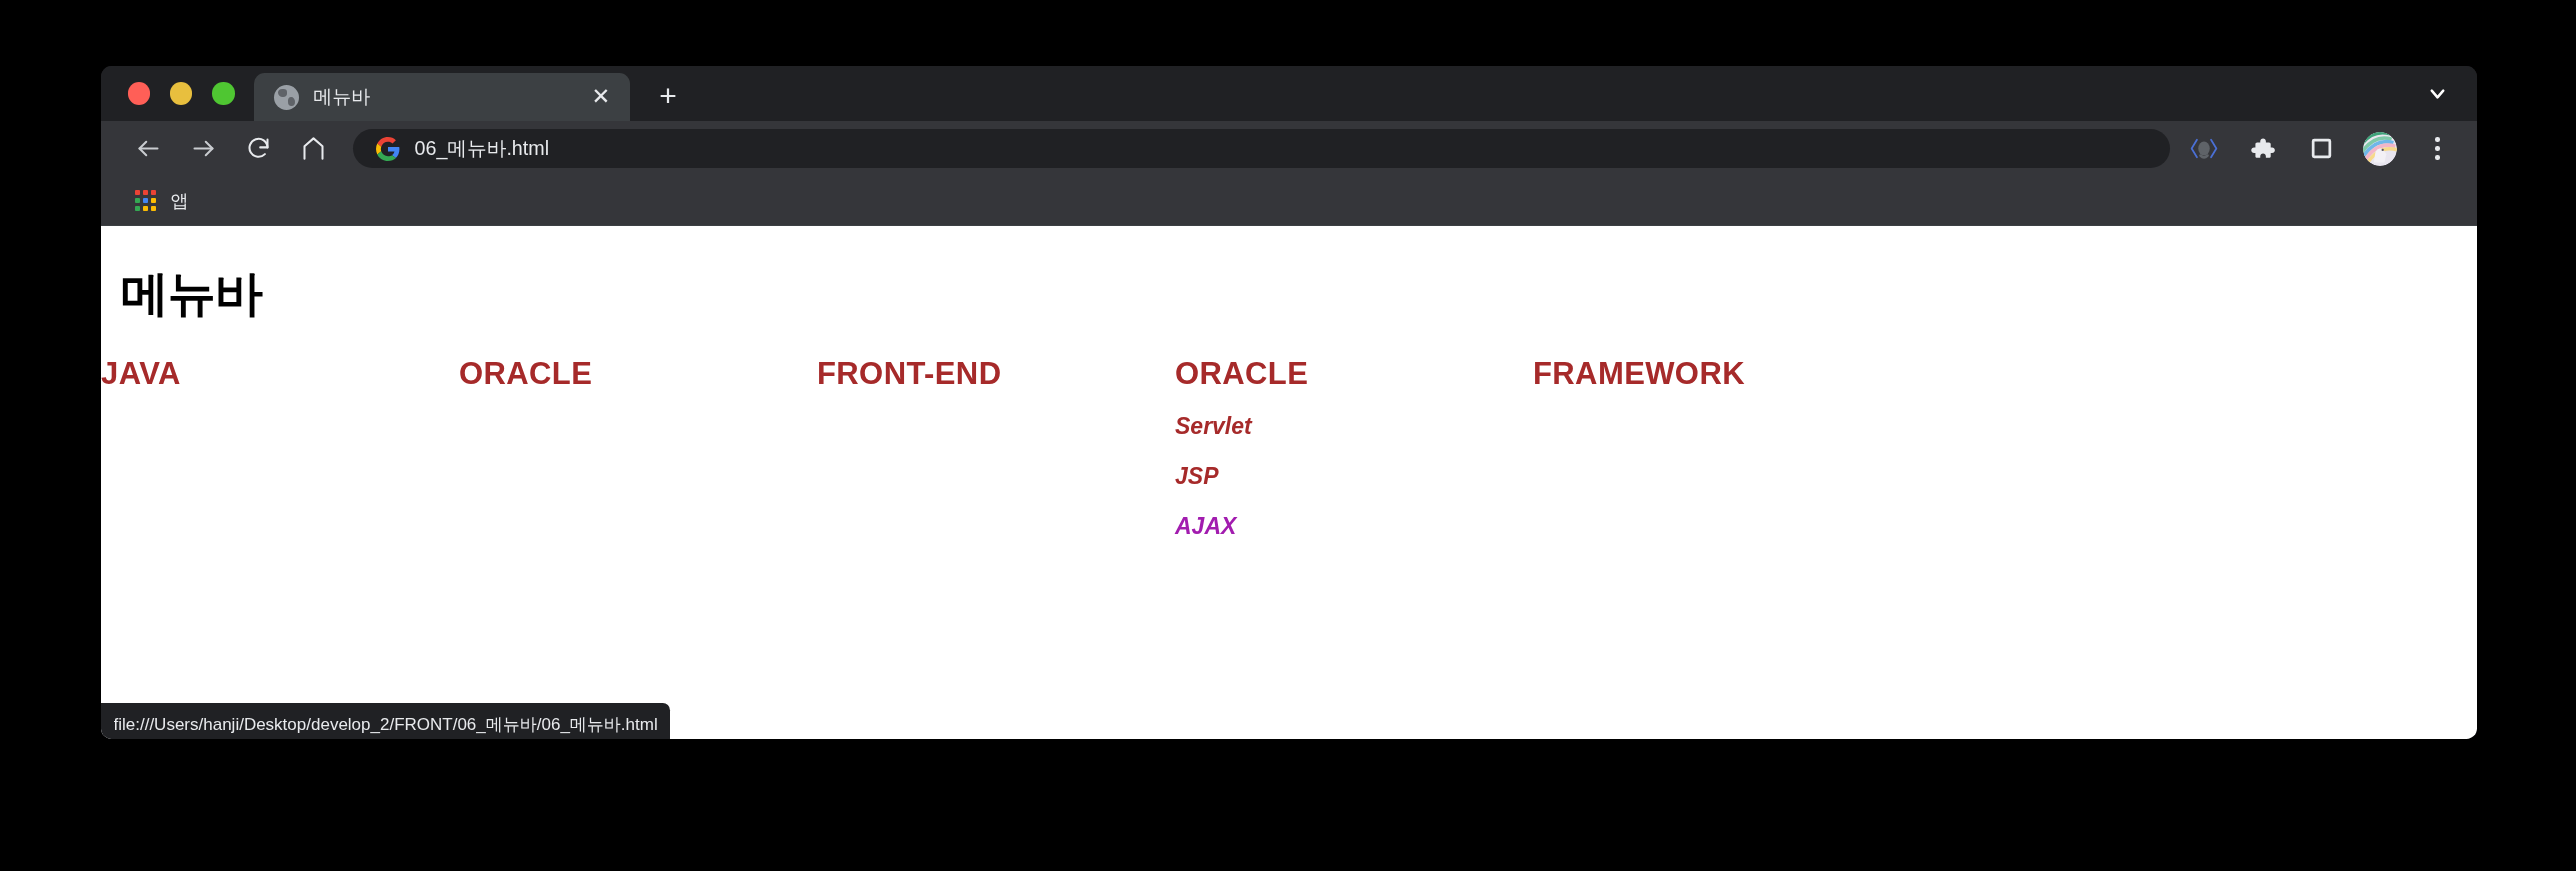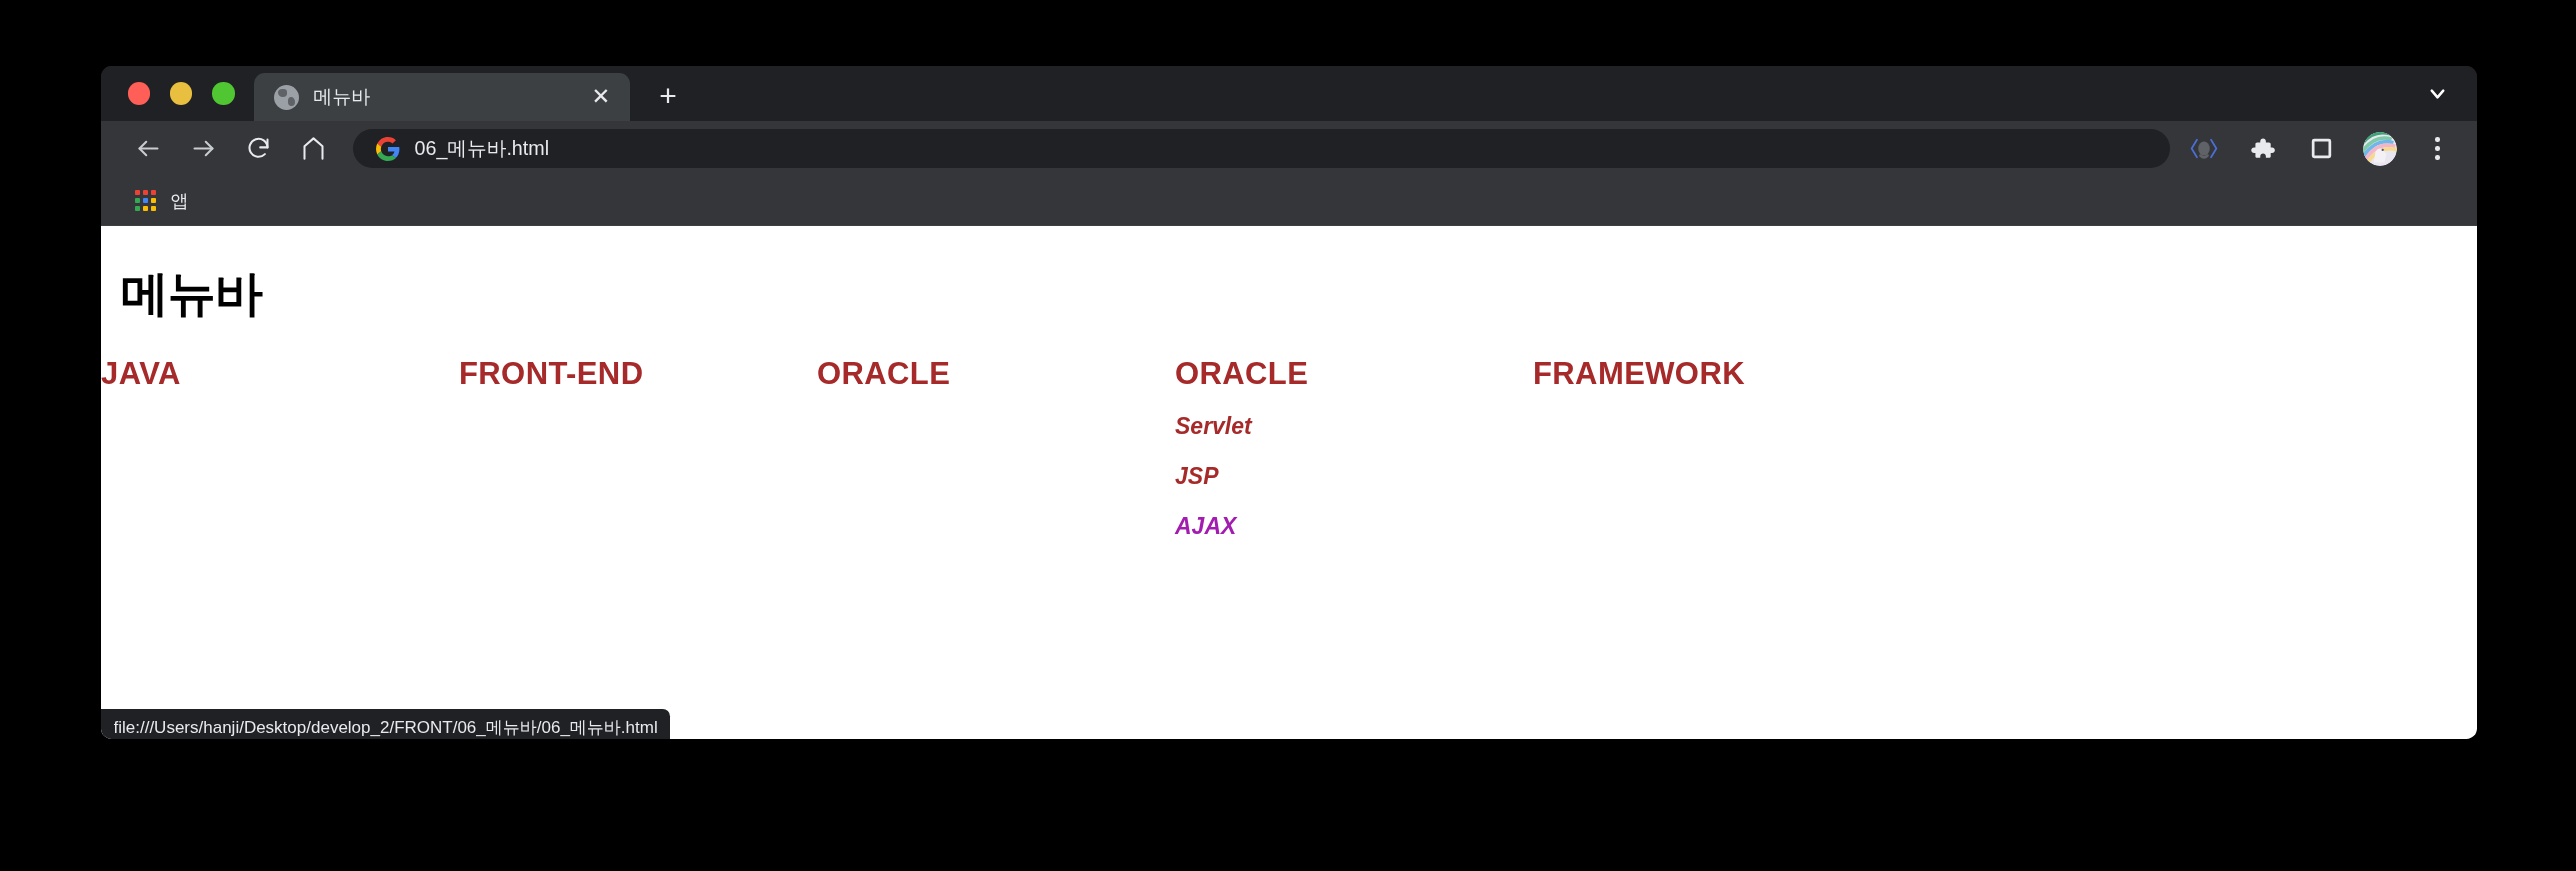"FRONT-END" li.menu-col { order: before "ORACLE" -> after "ORACLE" }
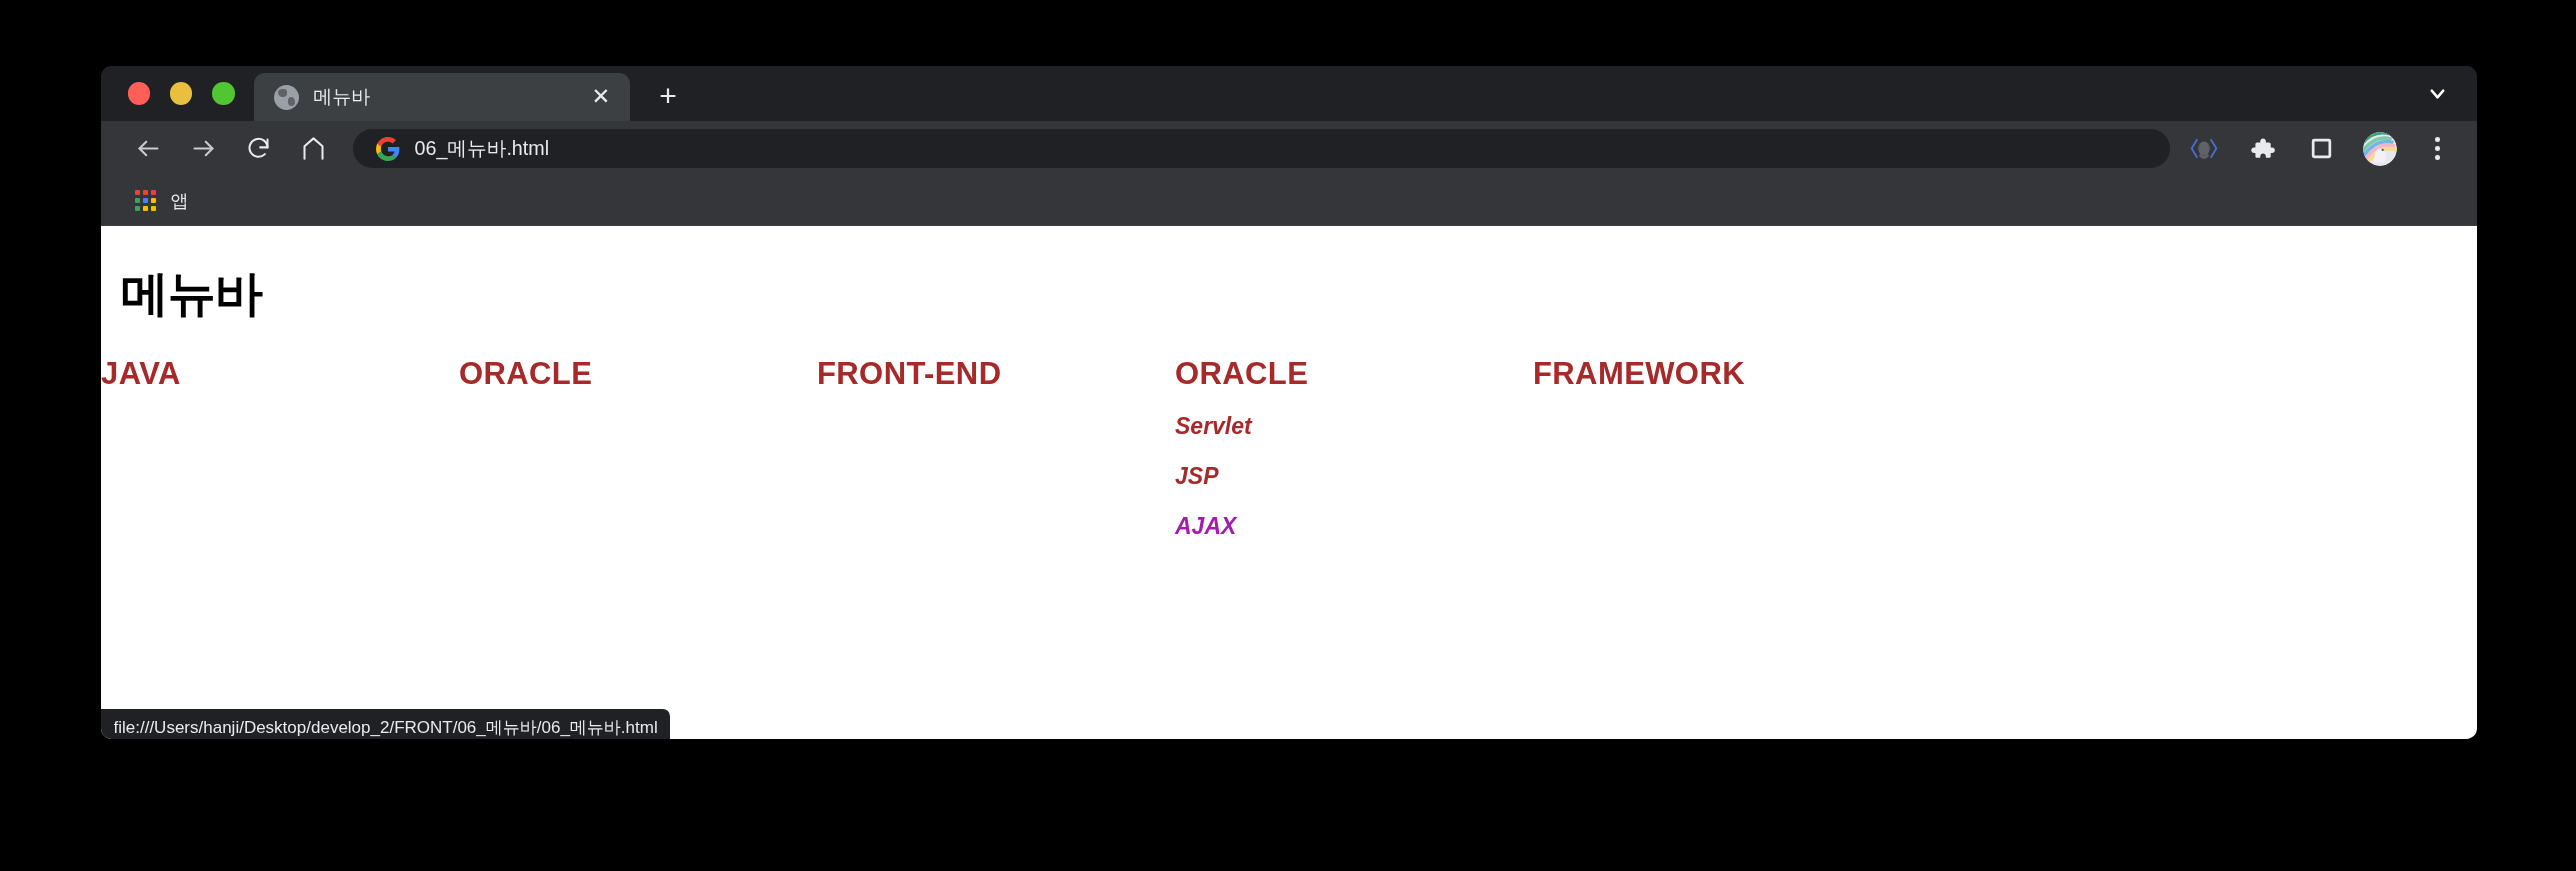"file:///Users/hanji/Desktop/develop_2/FR" .status-bubble { height: 30px -> 36px }
